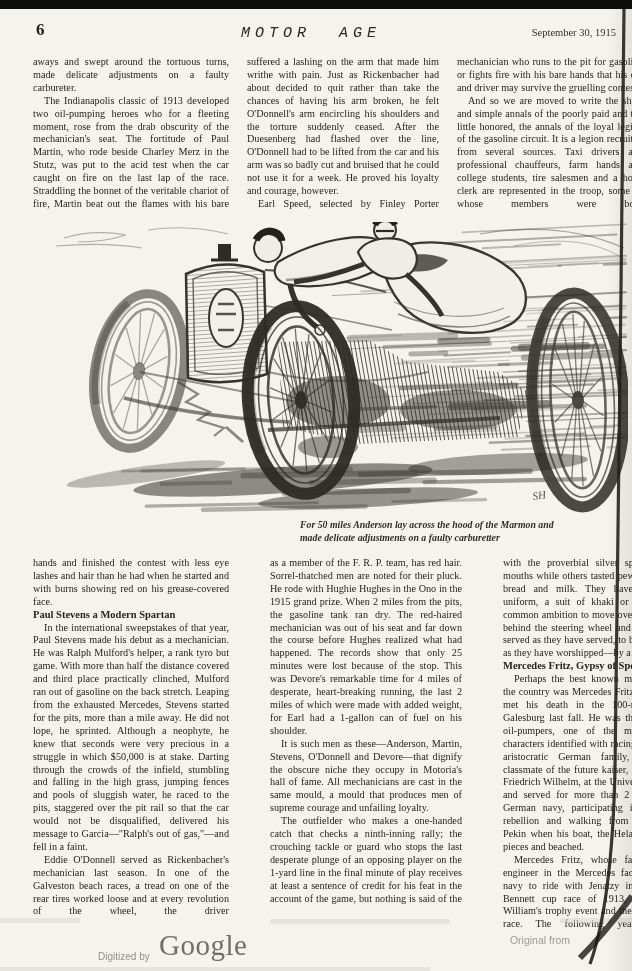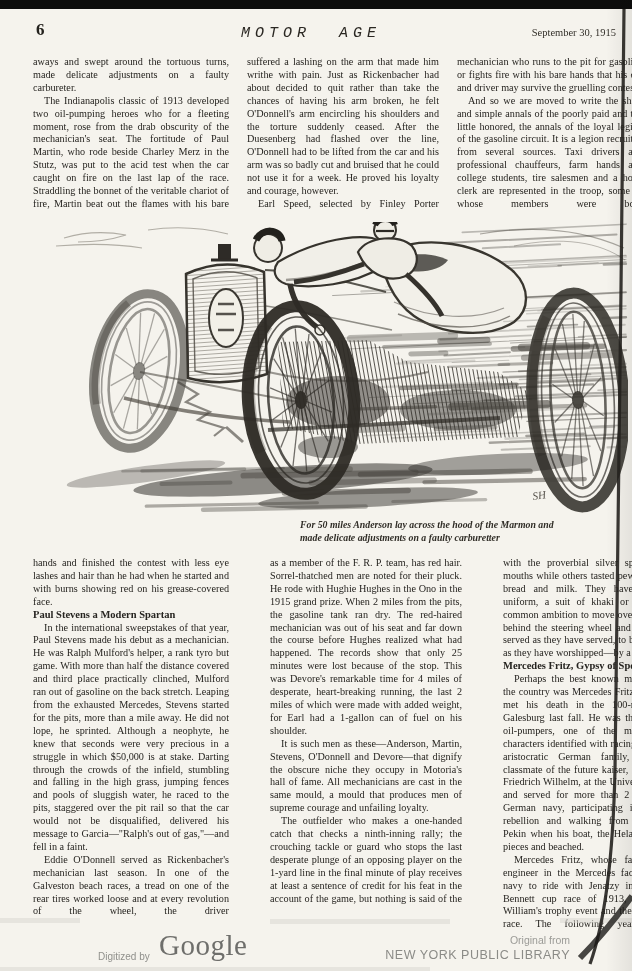"NEW YORK PUBLIC LIBRARY" div.lib { html: <div>NEW YORK PUBLIC LIBRARY</div> -> none }
